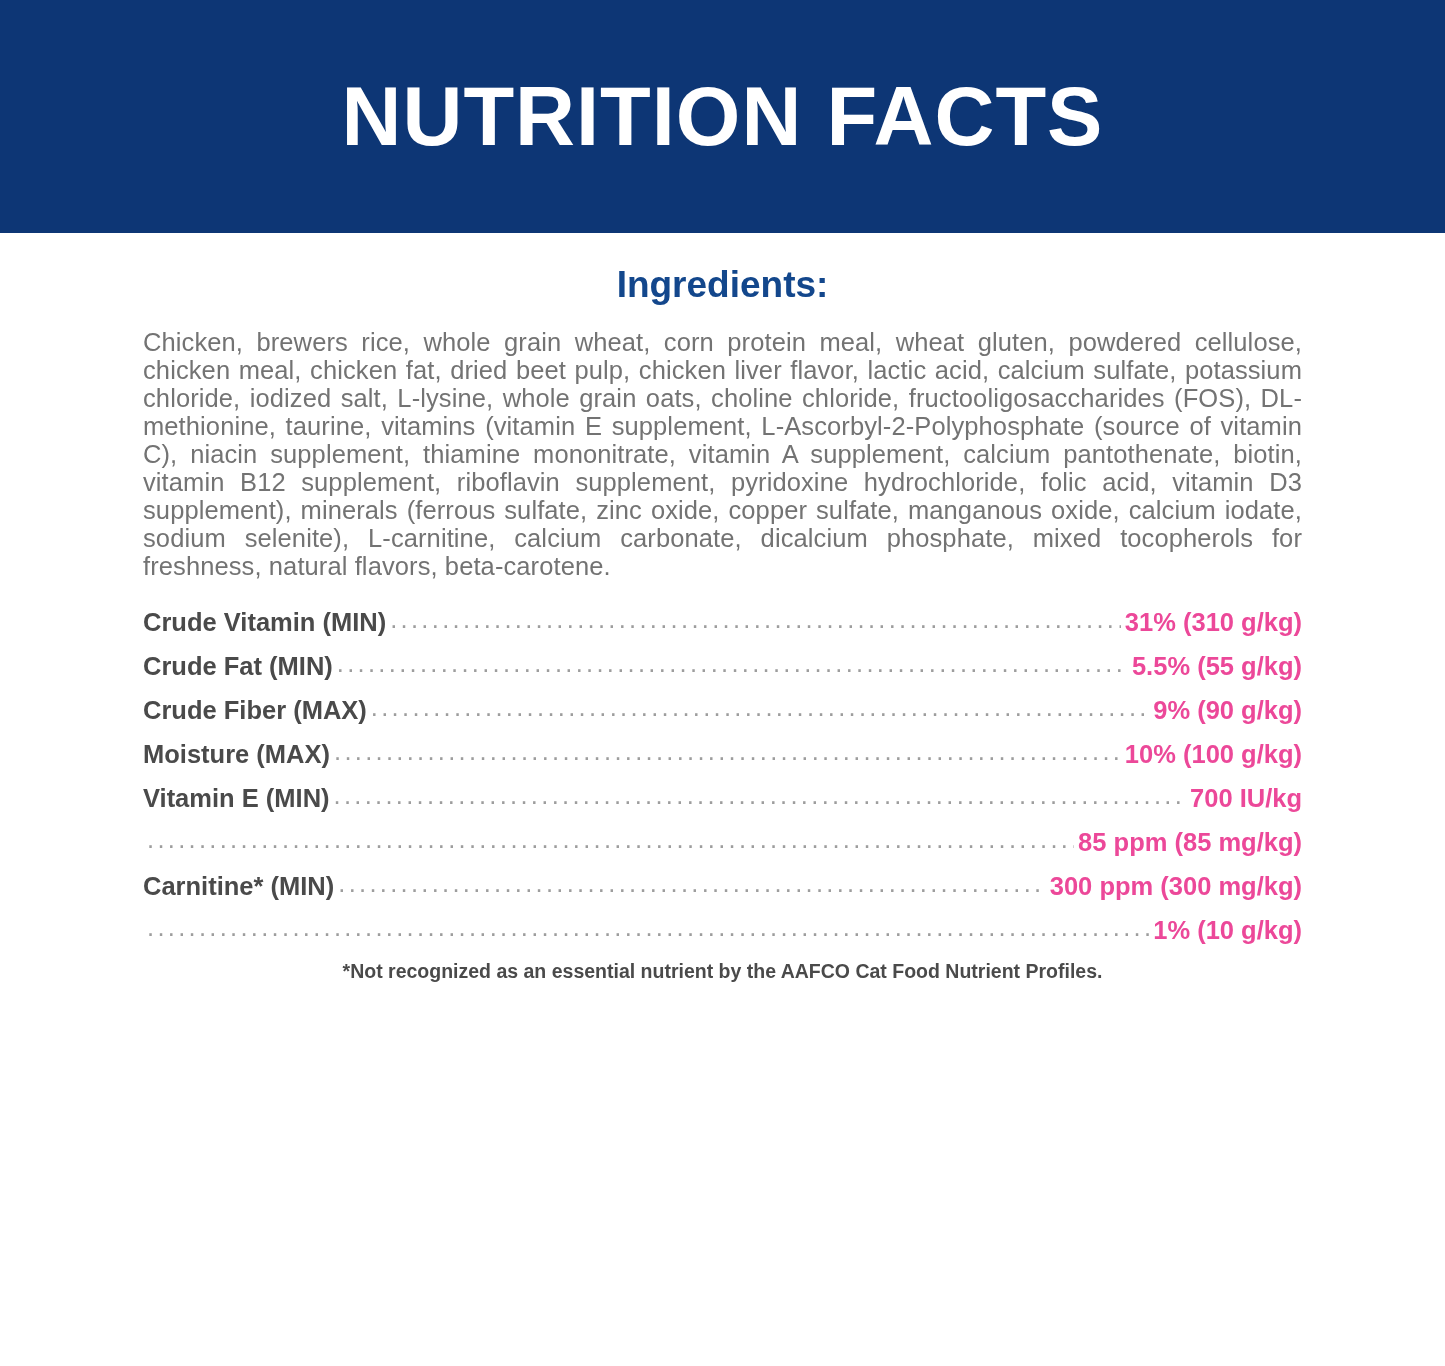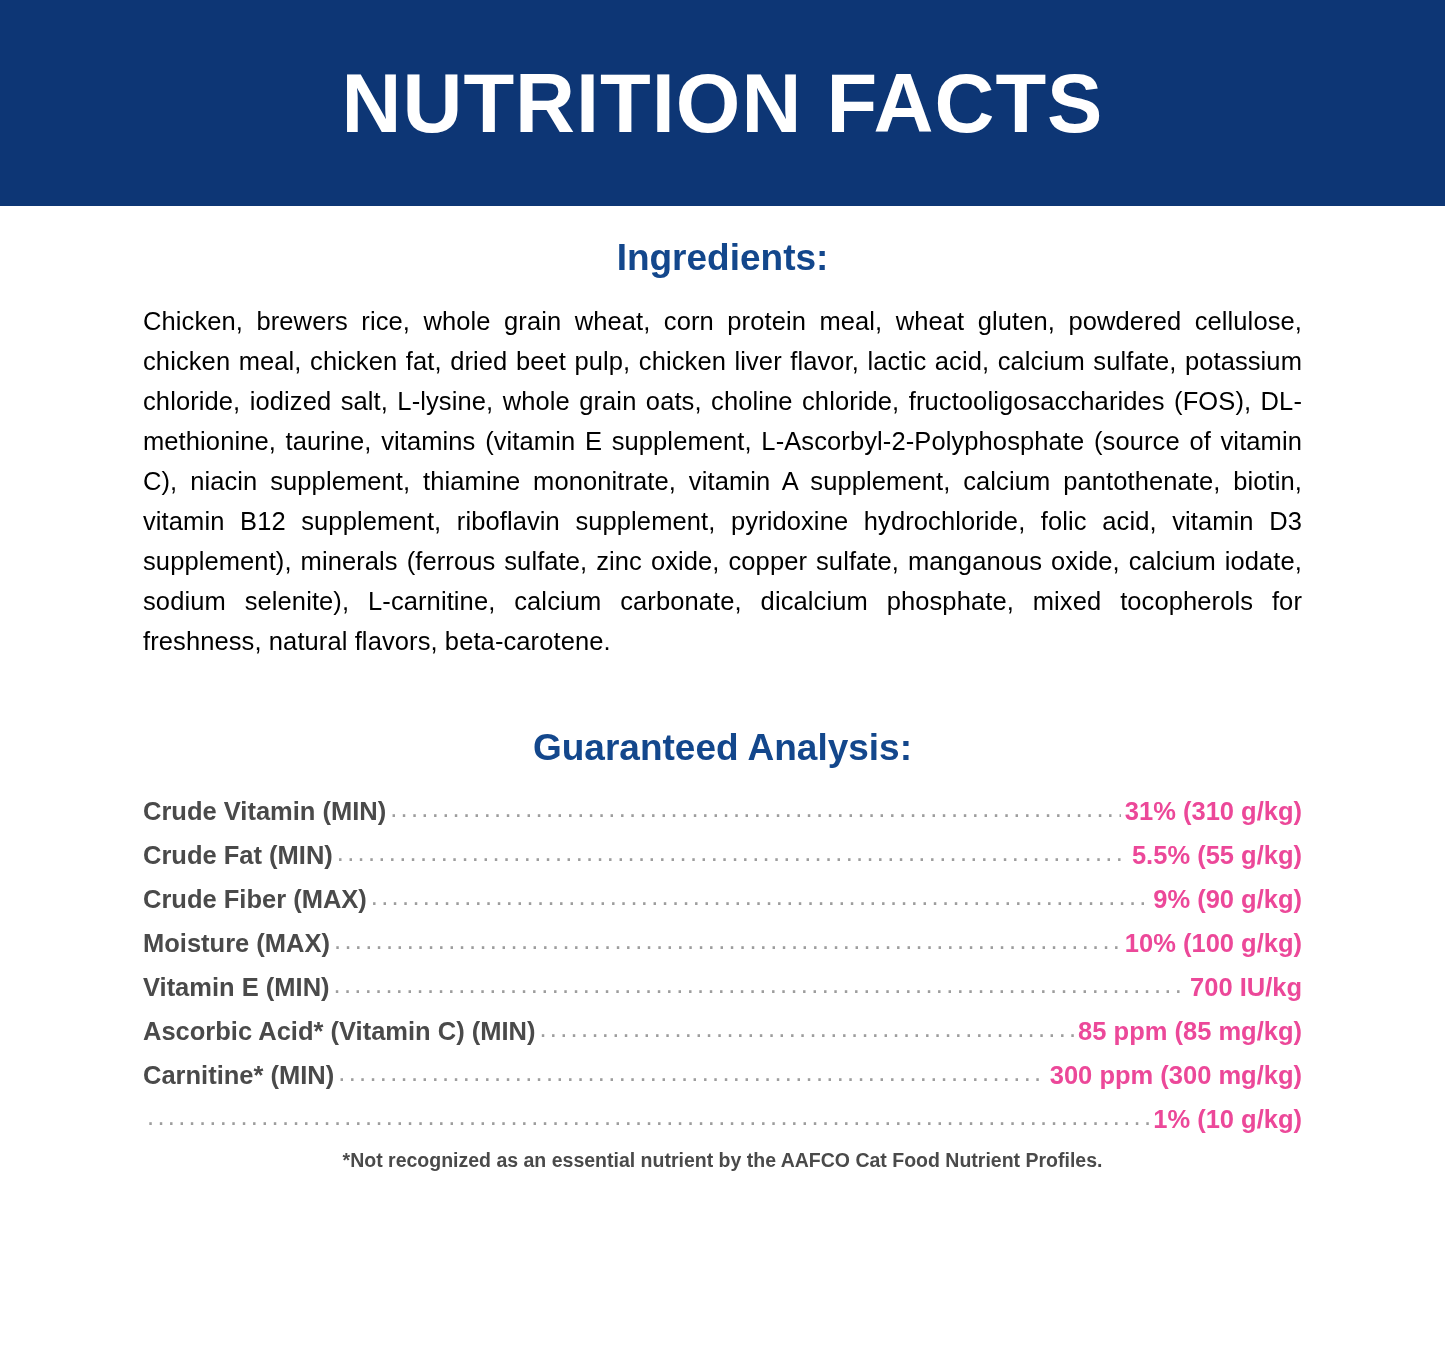"NUTRITION FACTS" .banner { height: 206px -> 233px }
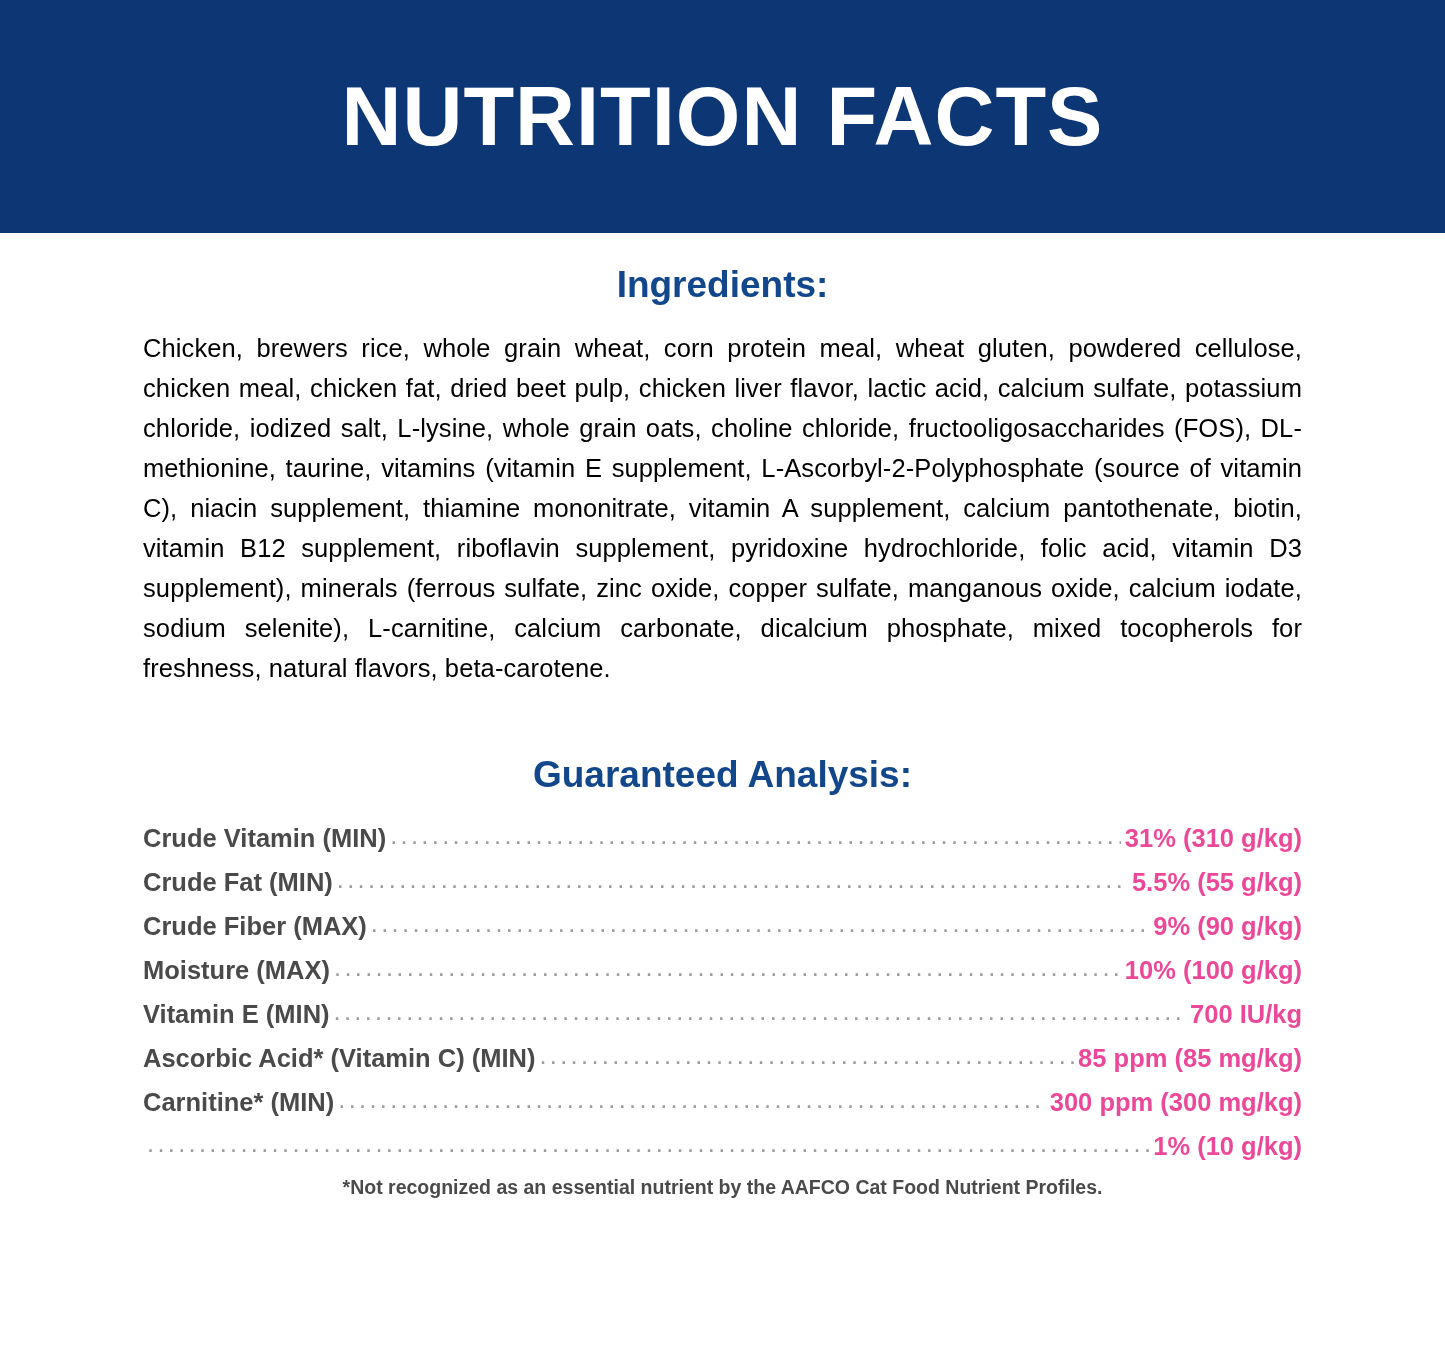"Chicken, brewers rice, whole grain" .ingredients-body { color: #000000 -> #737373; line-height: 40px -> 28px }
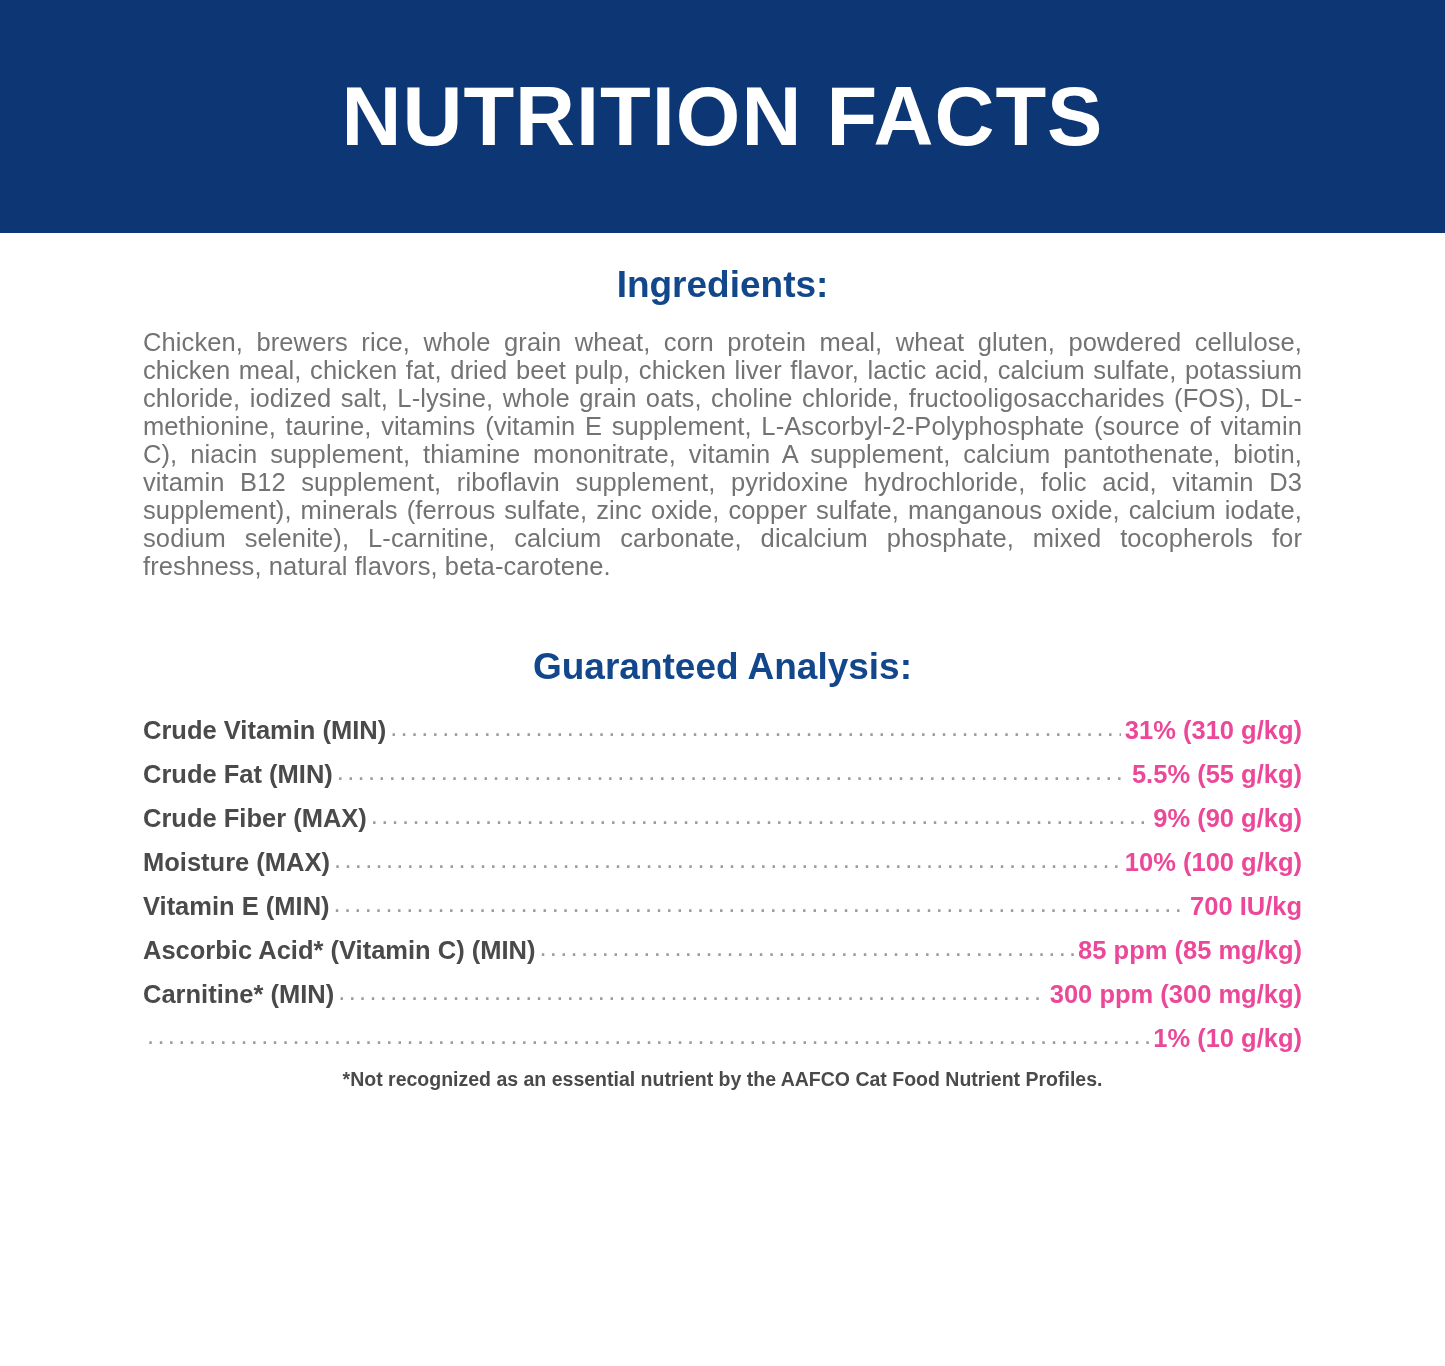"Guaranteed Analysis:" h2.section-heading { html: <h2>Guaranteed Analysis:</h2> -> none }
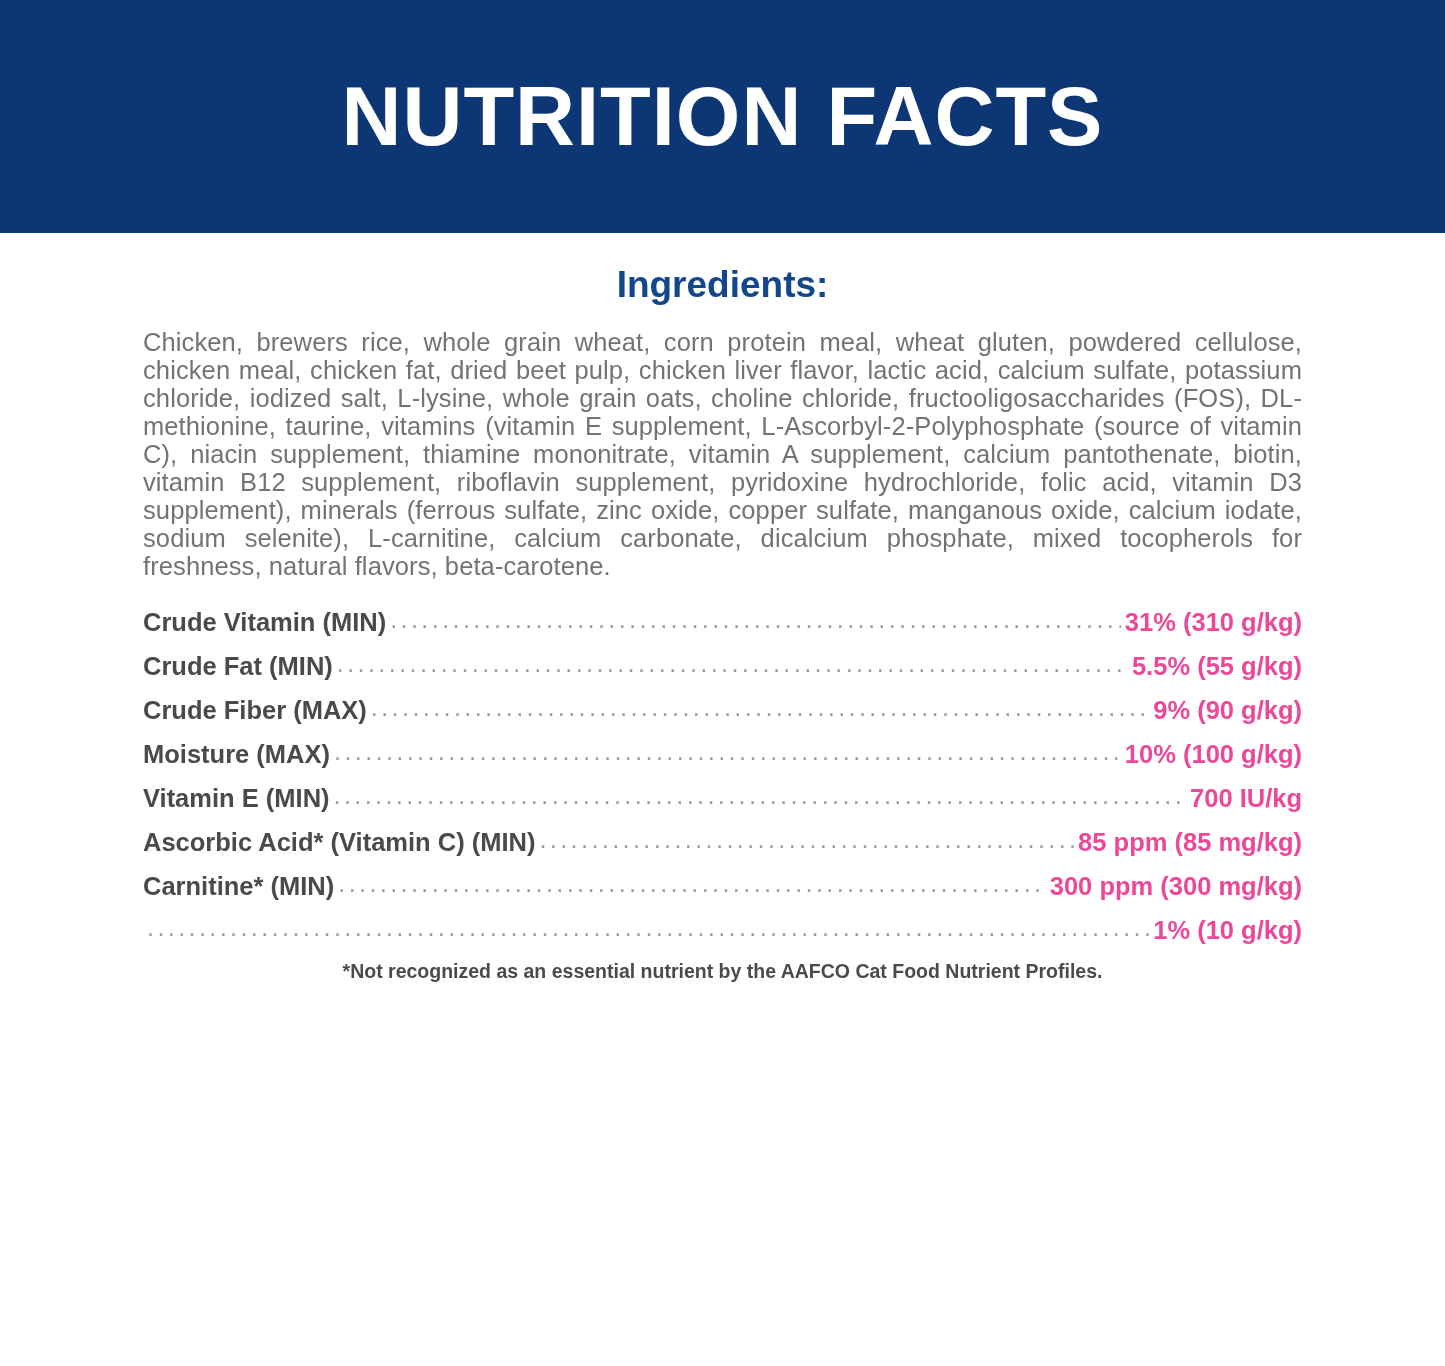"Ascorbic Acid* (Vitamin C) (MIN)" span.analysis-label { html: <span>Ascorbic Acid* (Vitamin C) (MIN)</span> -> none }
